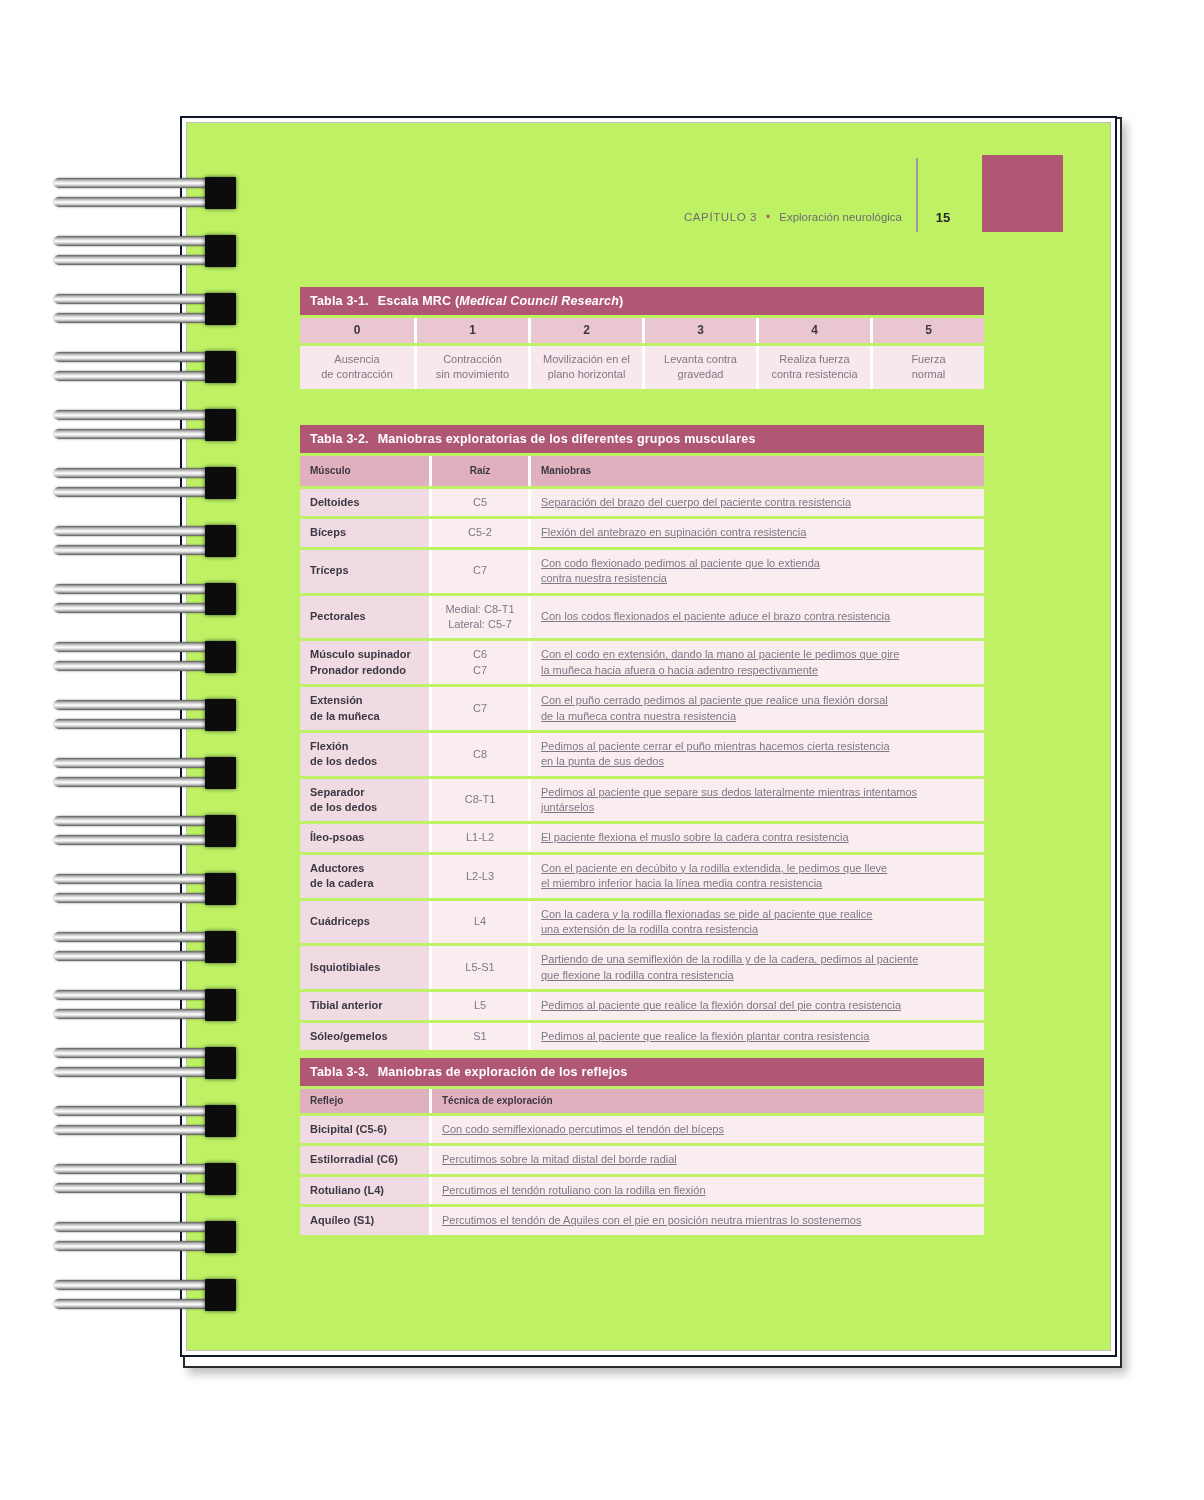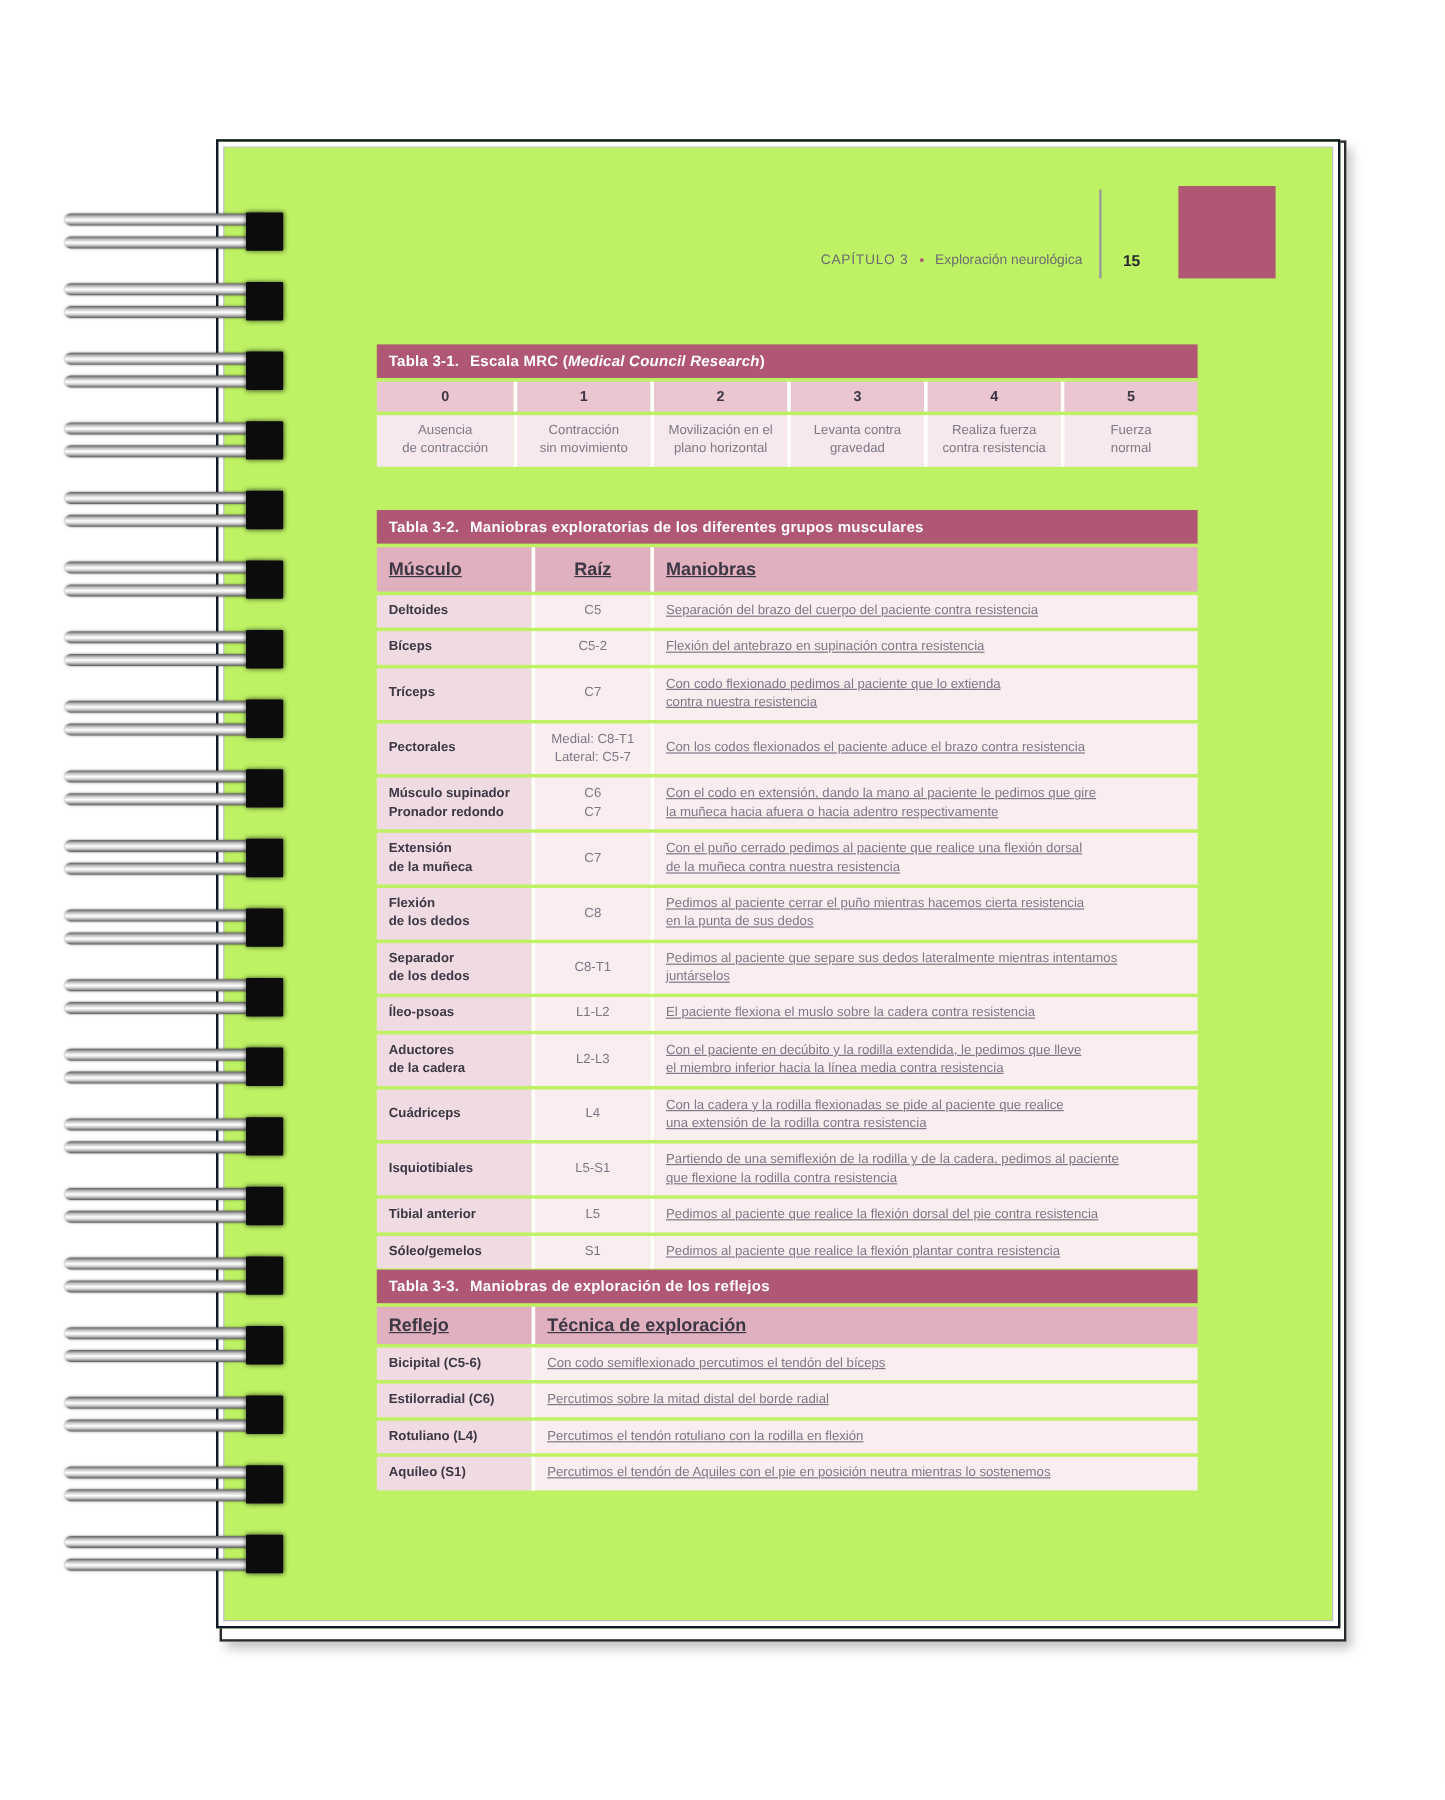"Tabla 3-1. Escala MRC (Medical" .tablebox { left: 132px -> 118px }
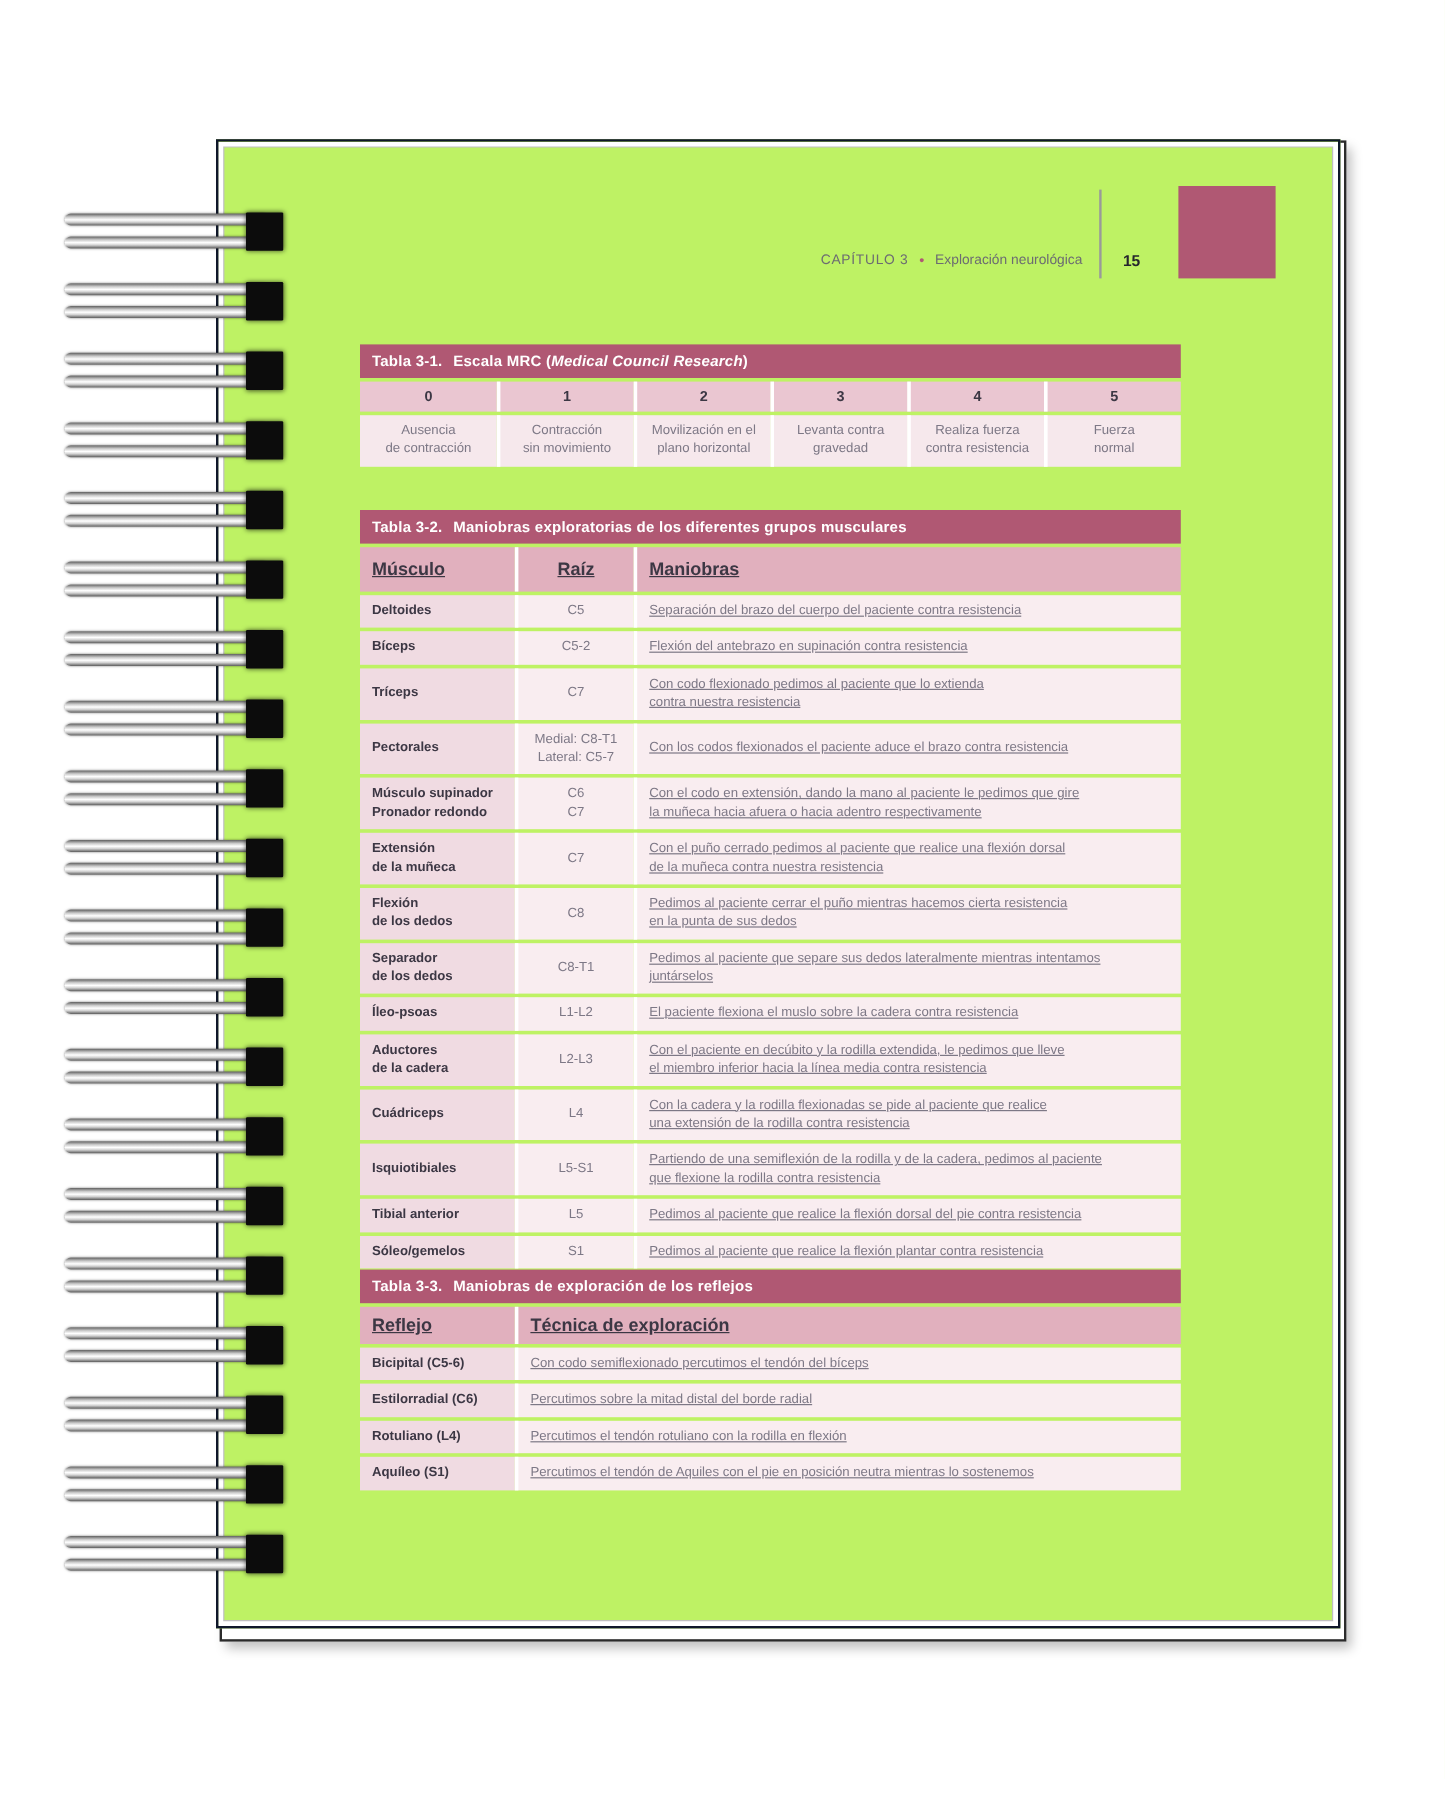"Músculo" .hd { font-size: 15px -> 10px; text-decoration: underline -> none }
